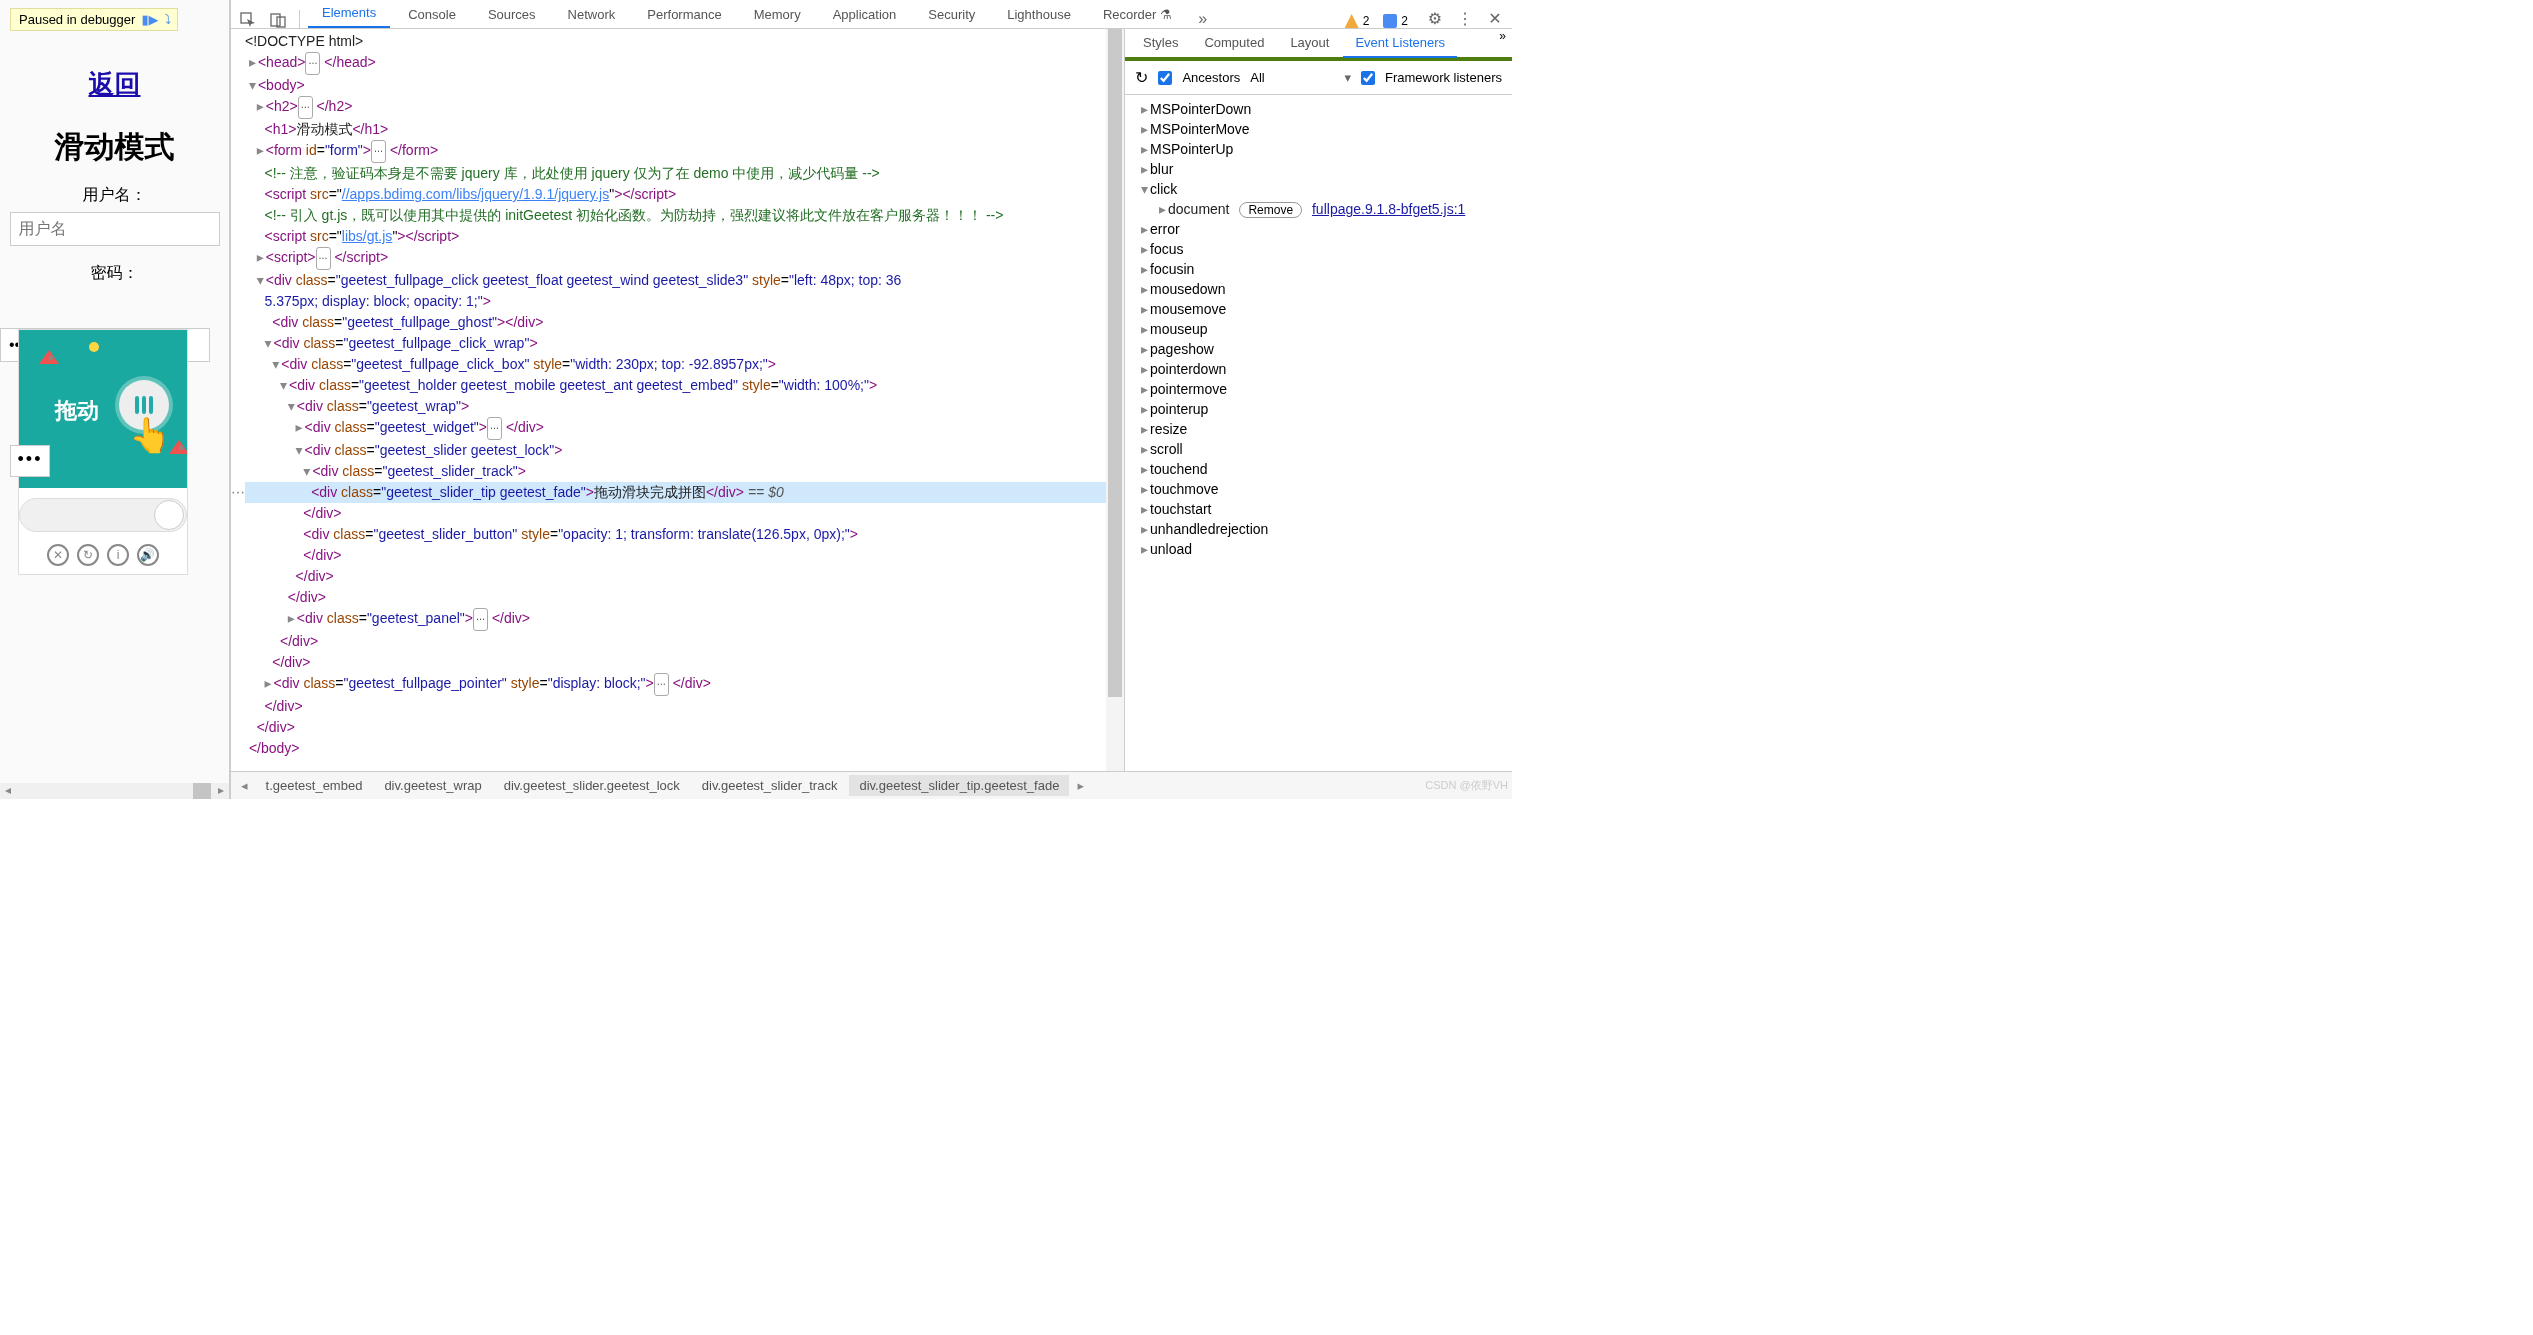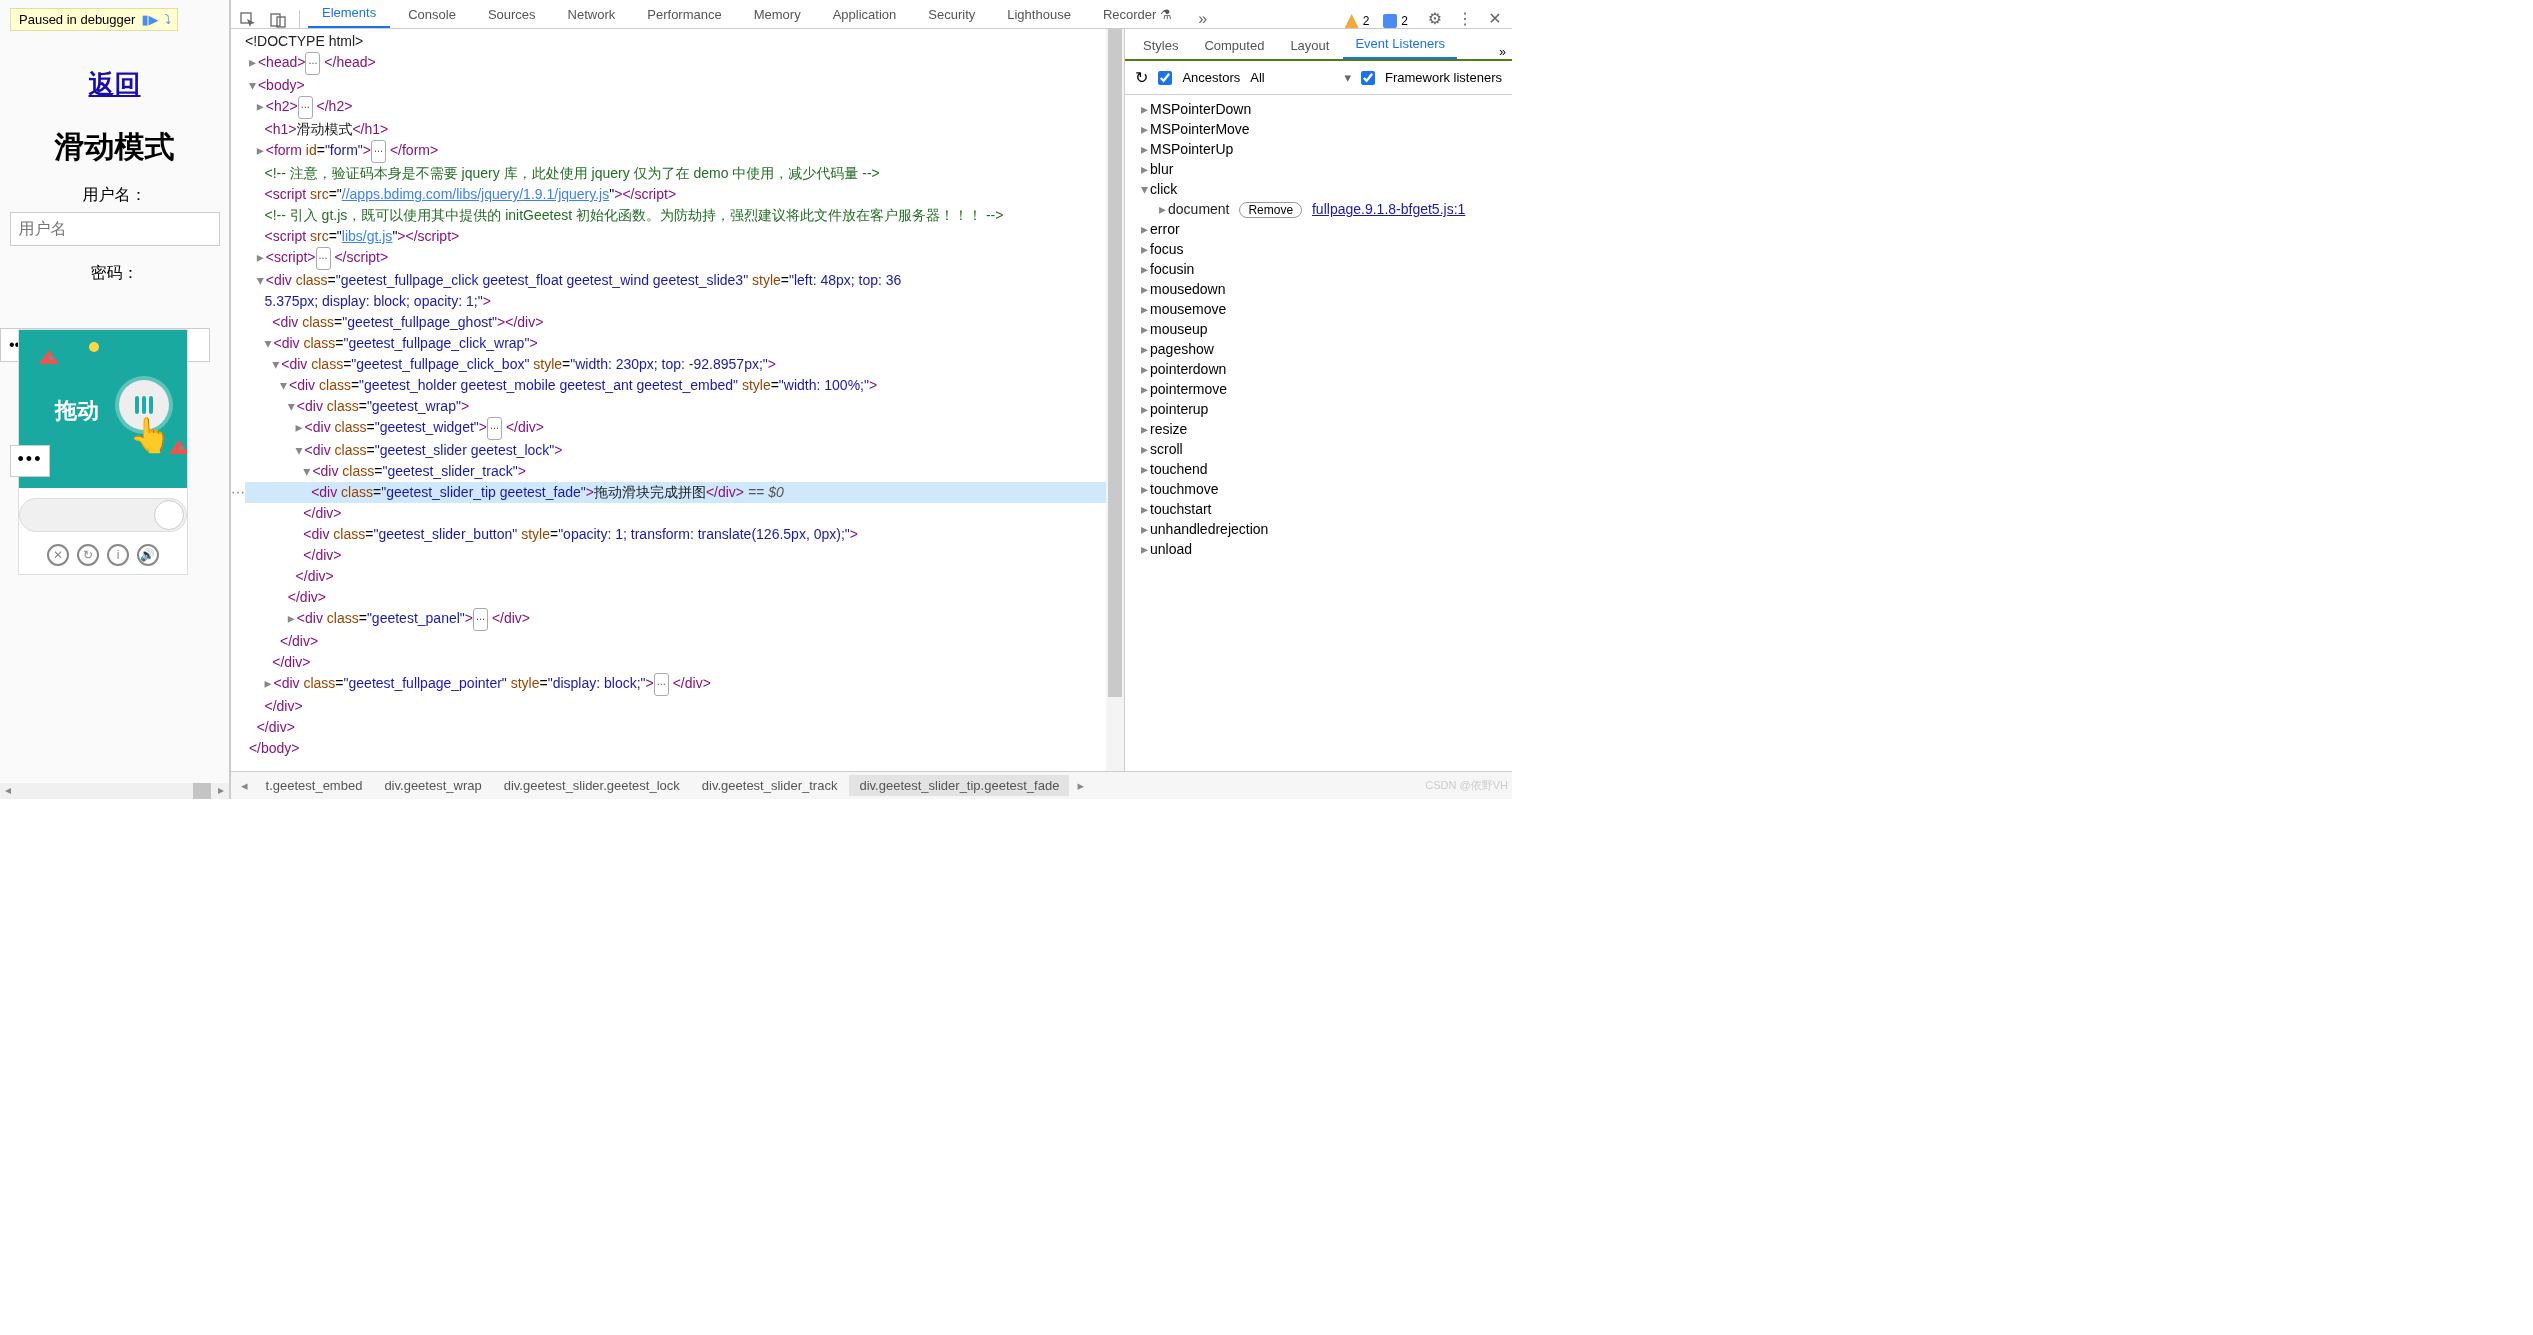"Styles" .rtabs { align-items: flex-end -> flex-start; border-bottom: 2px solid #4d7c0f -> 4px solid #4d7c0f }
